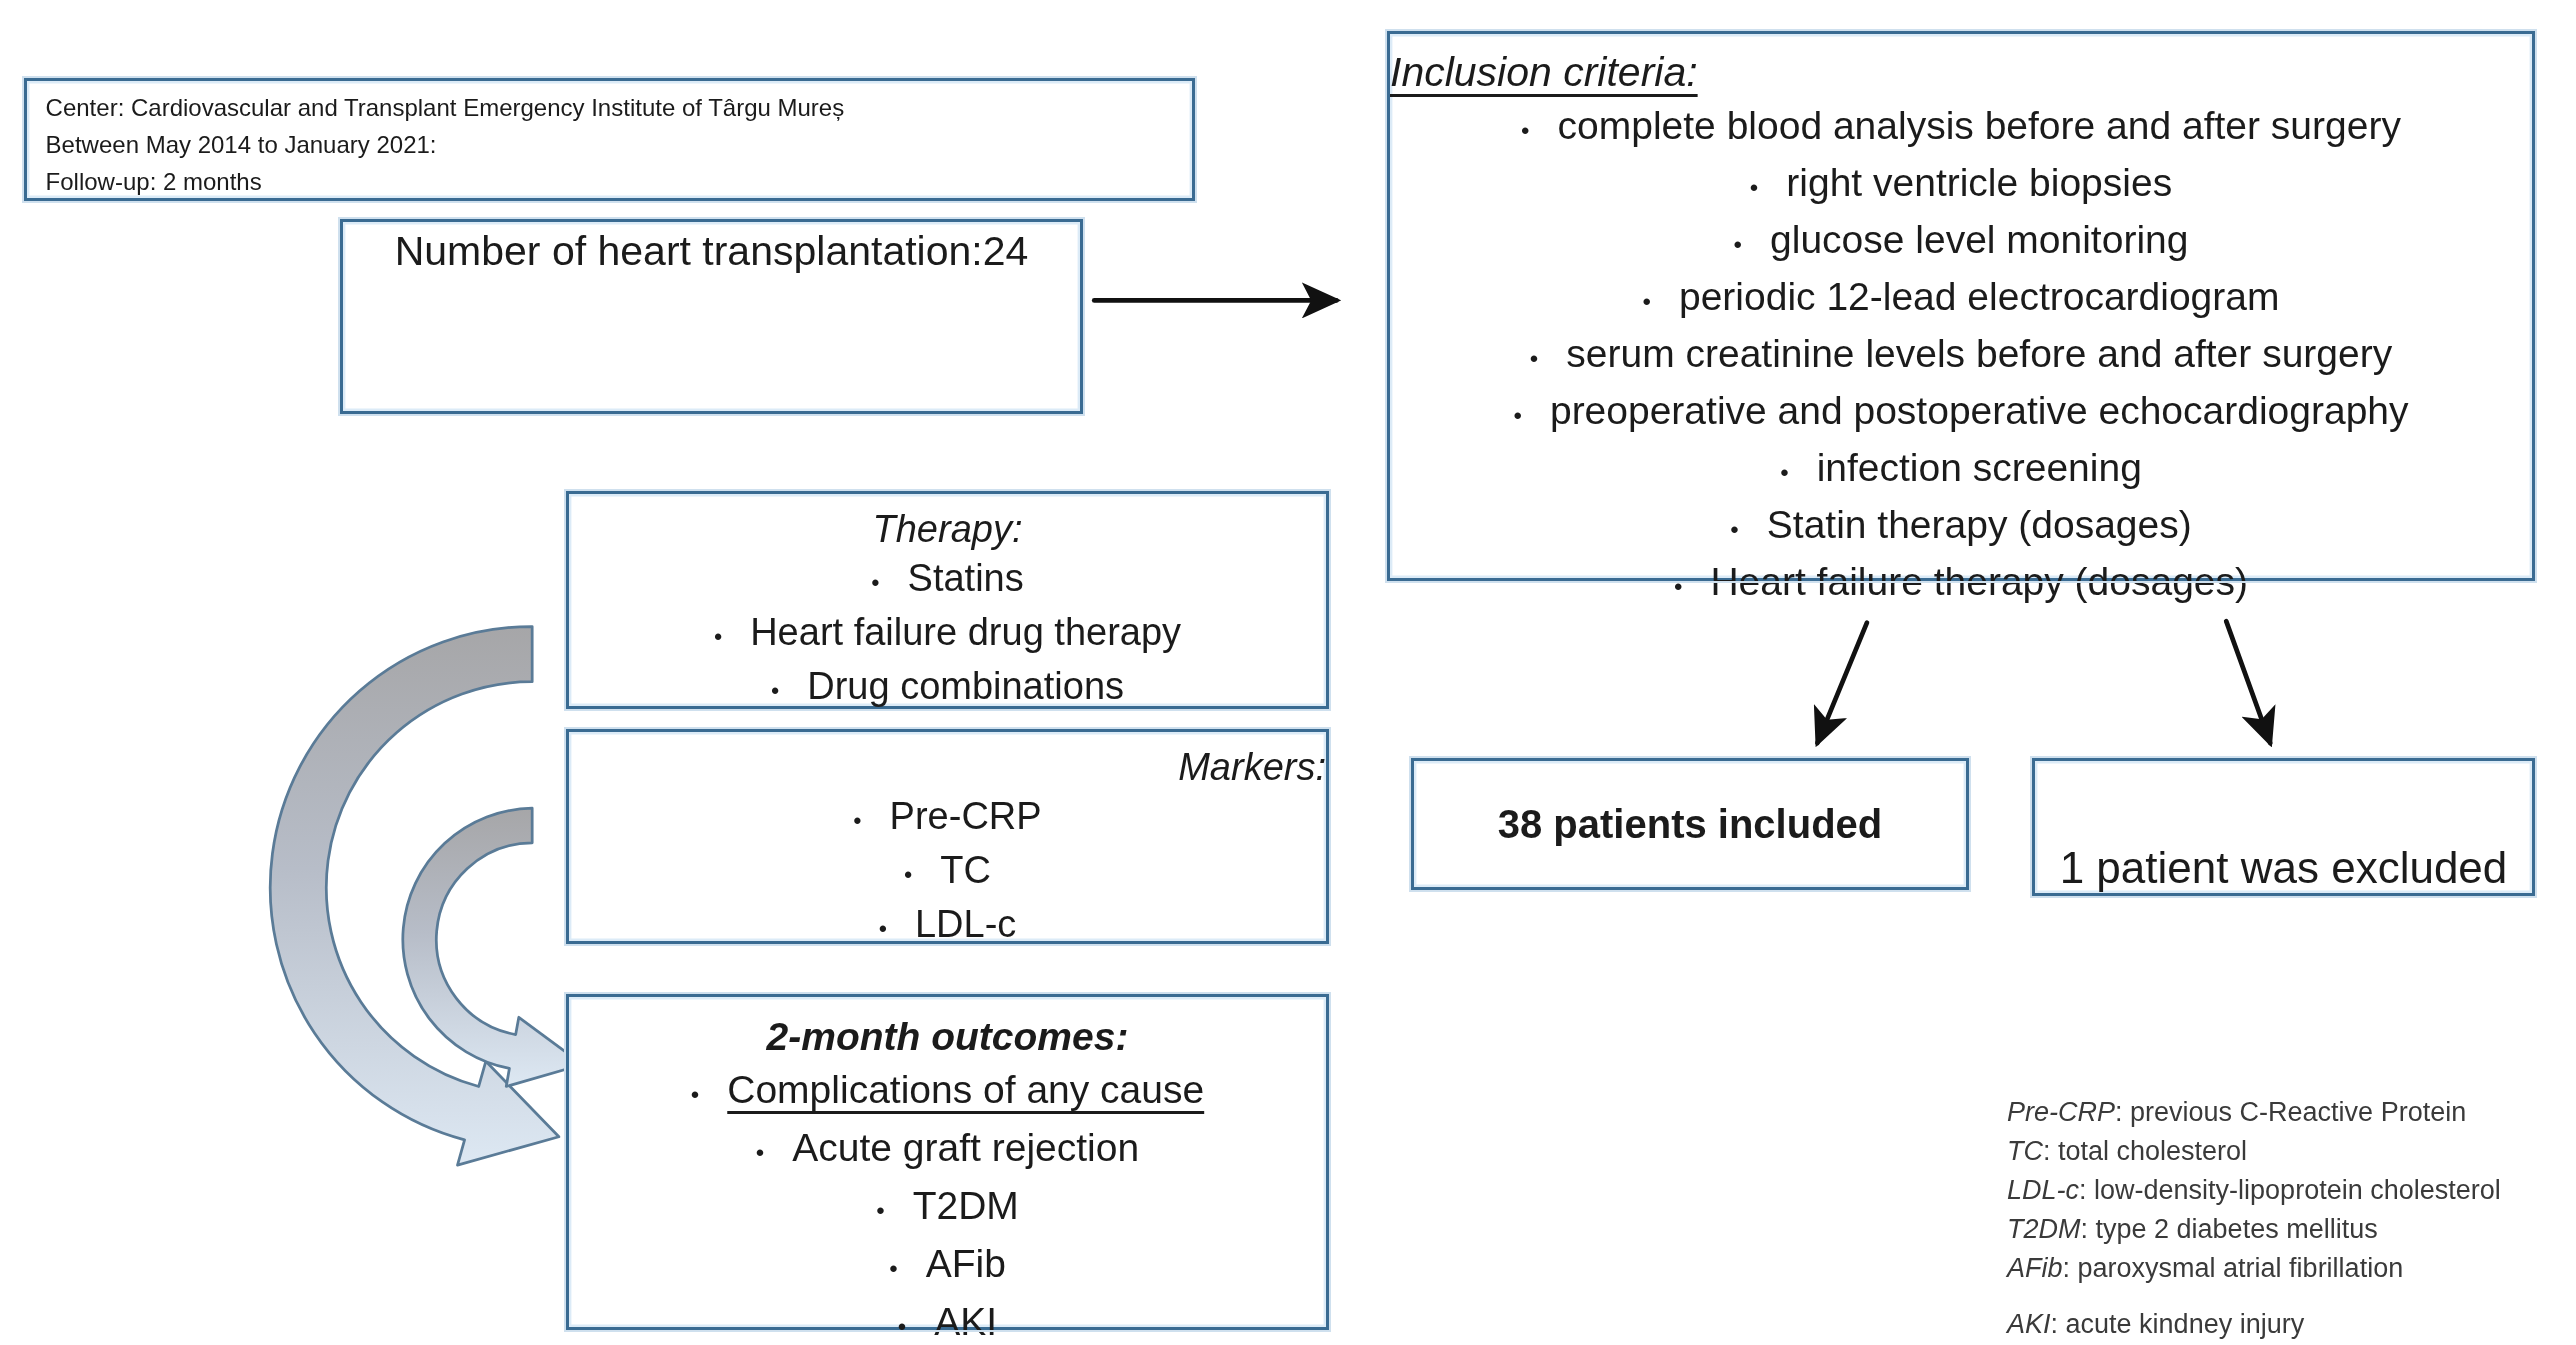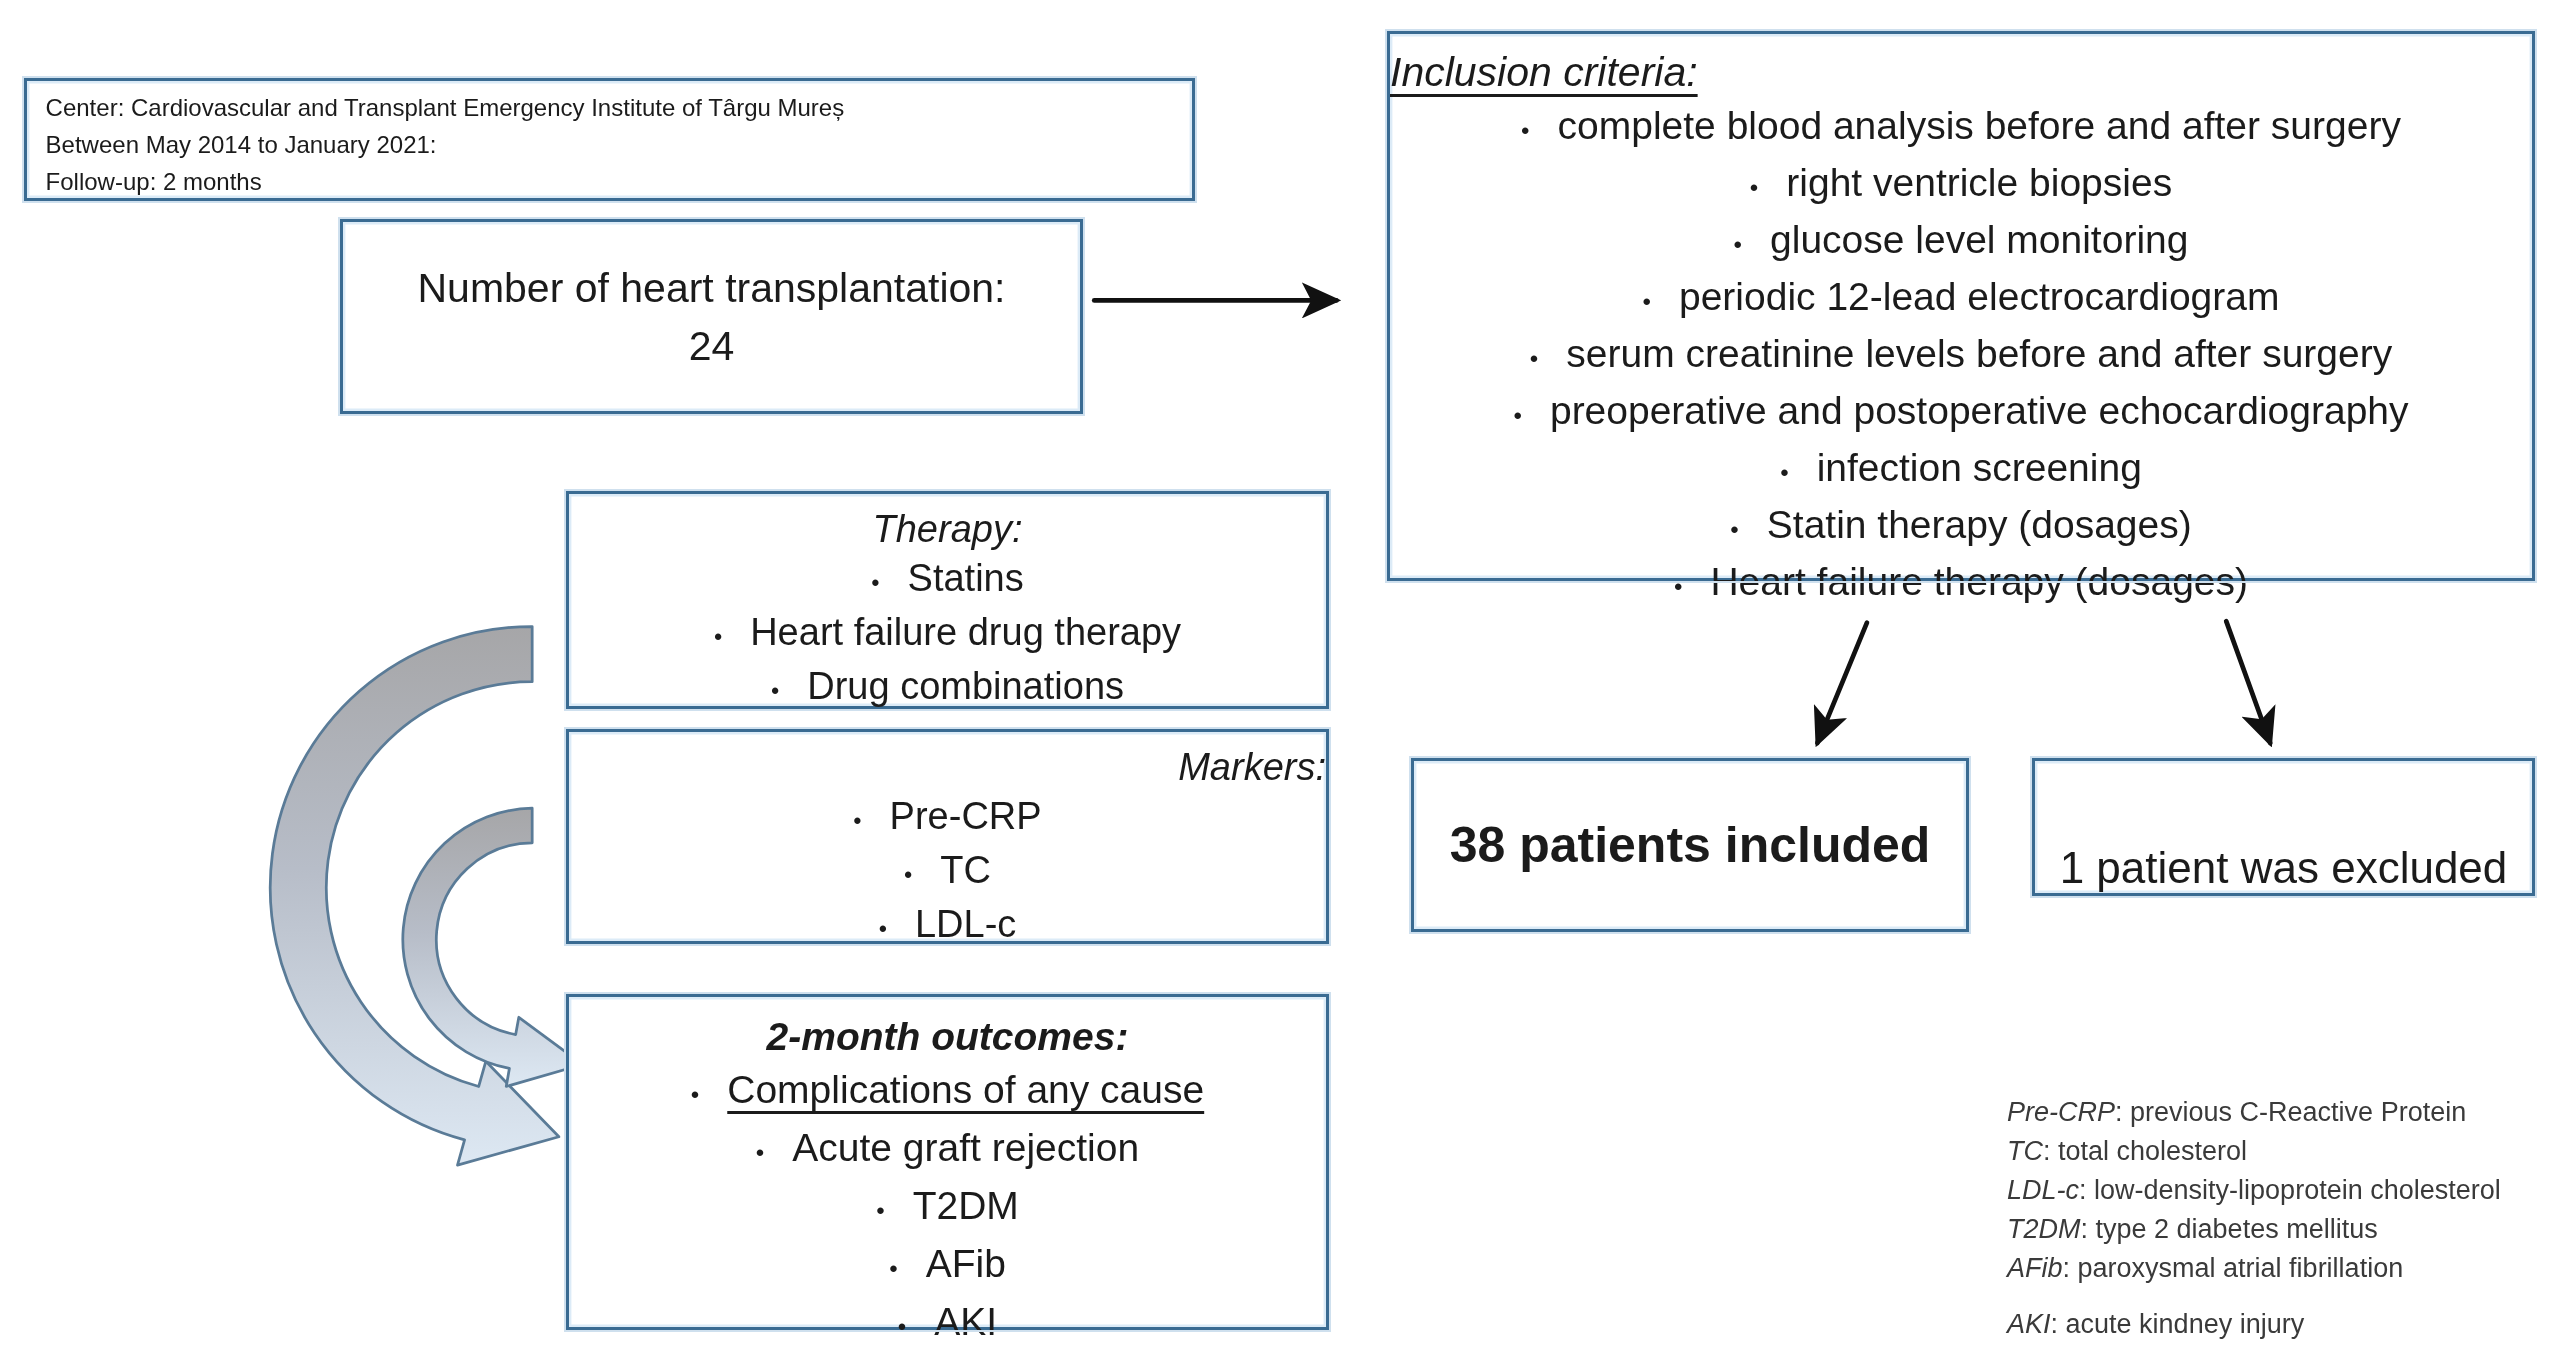"Number of heart transplantation:" .number-box { flex-direction: column -> row }
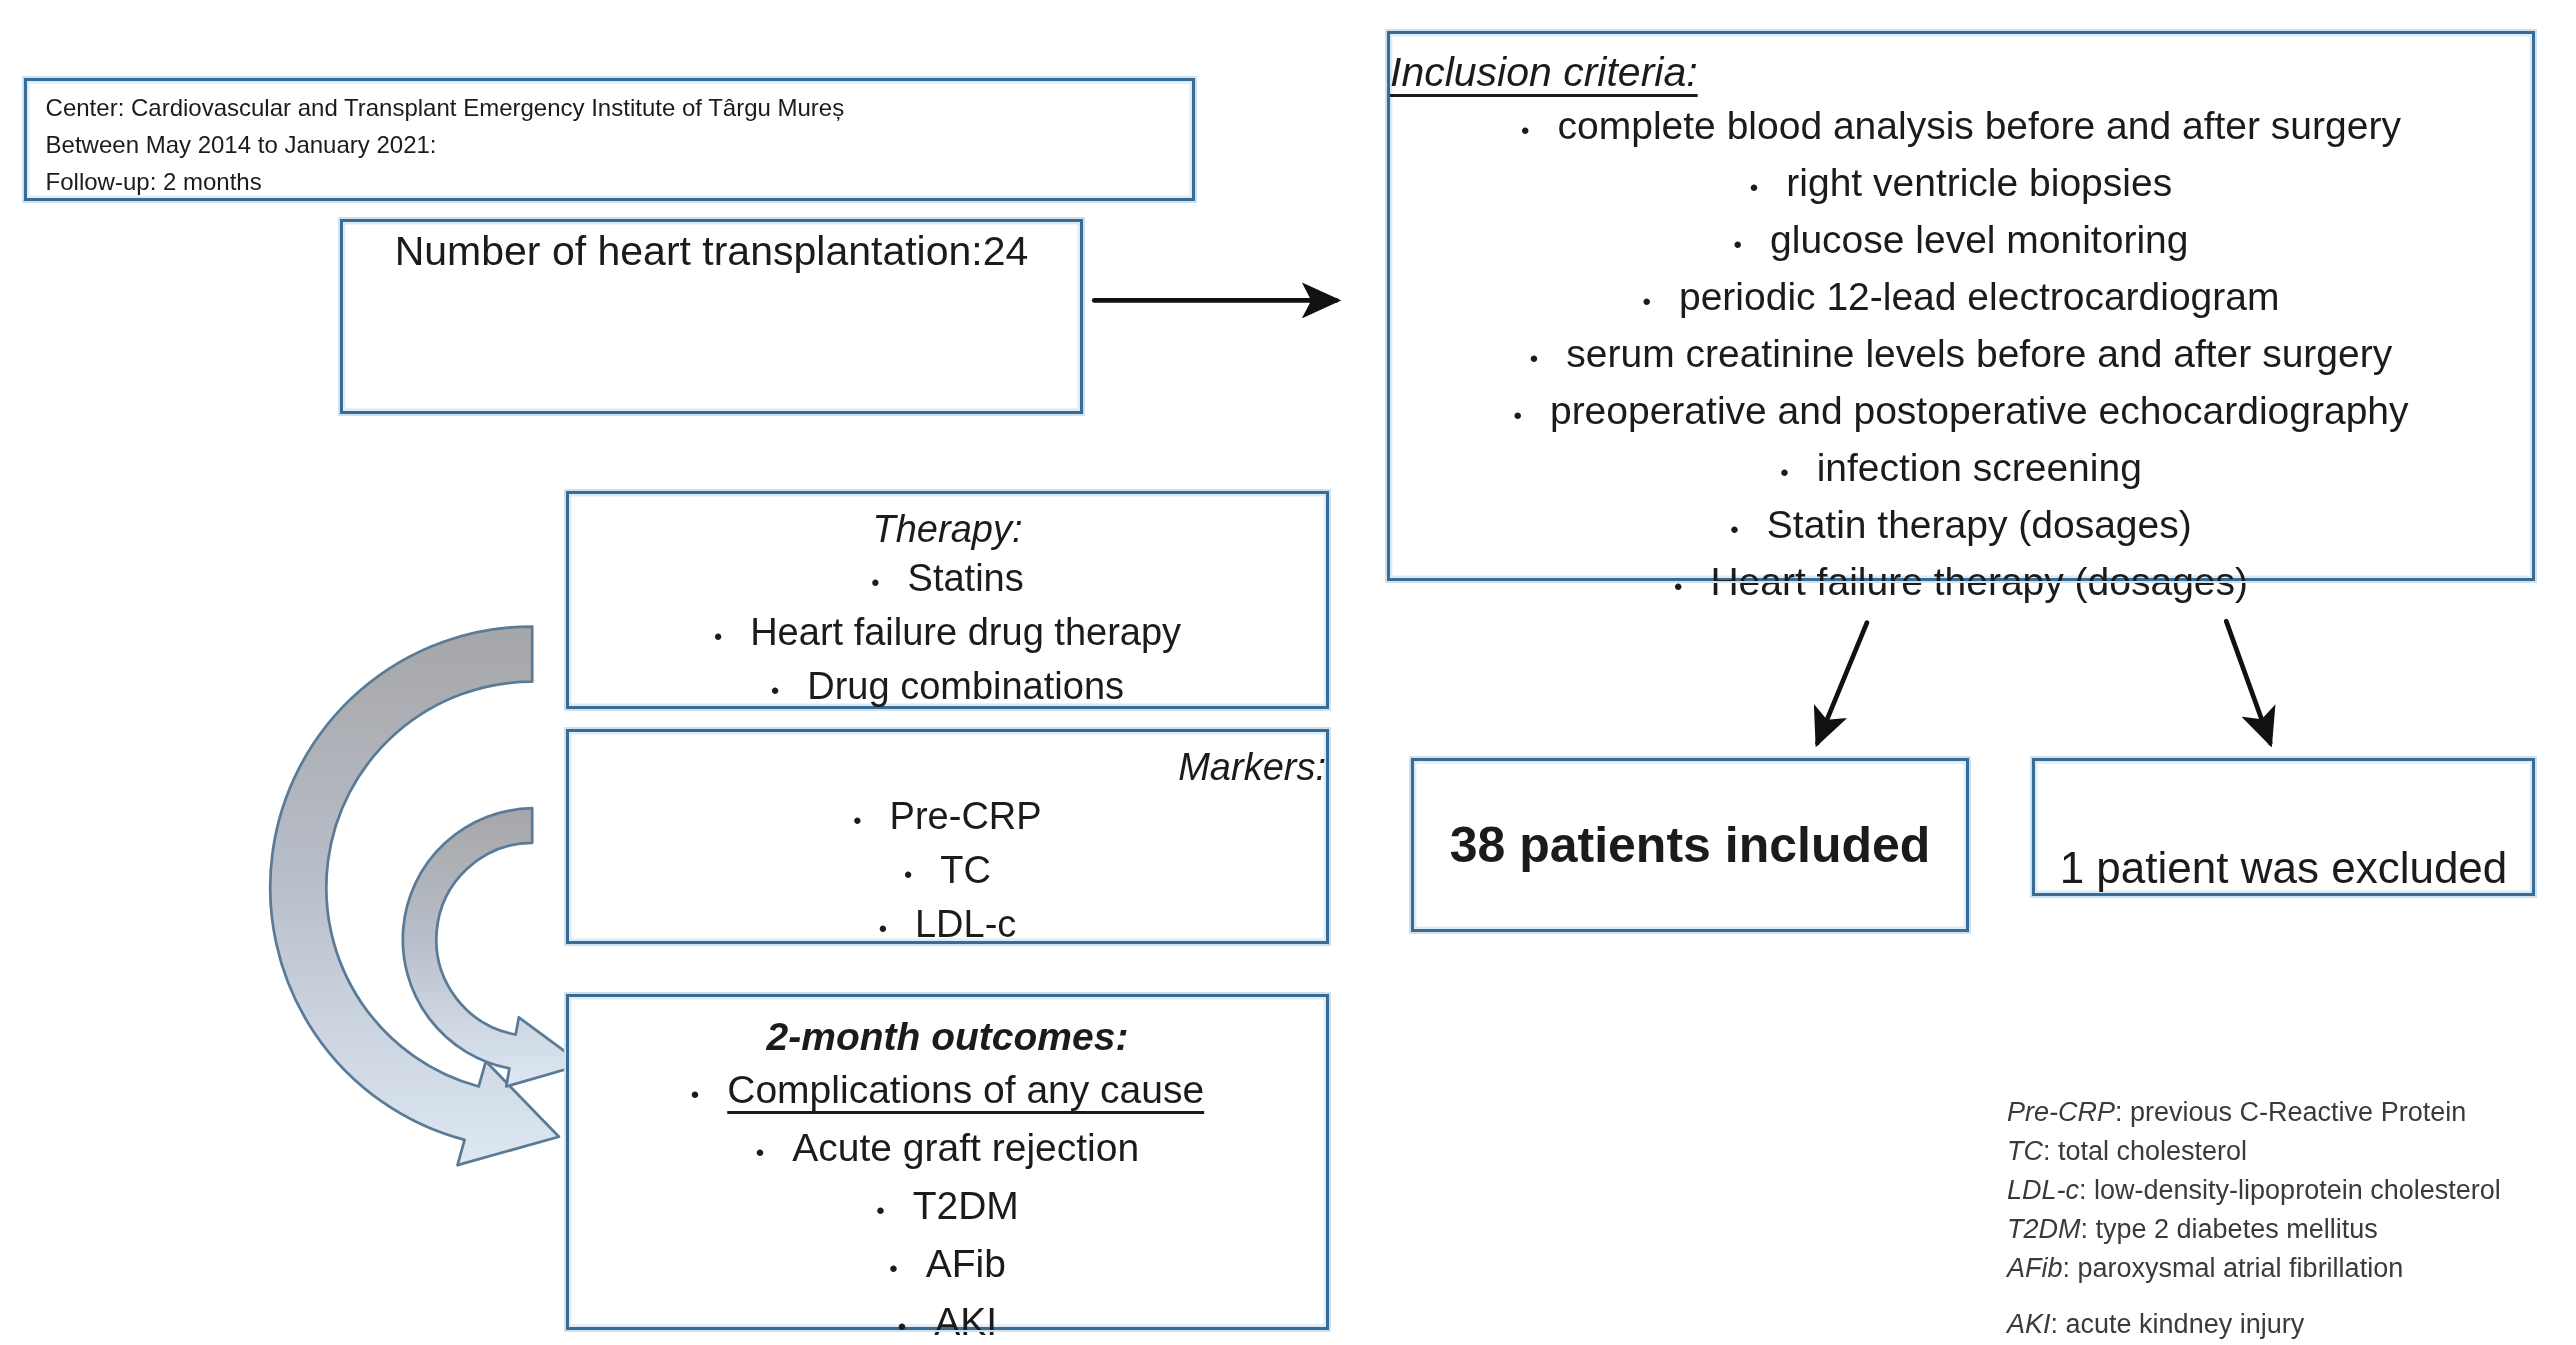"38 patients included" .included-box { font-size: 50px -> 40px; height: 174px -> 132px }
